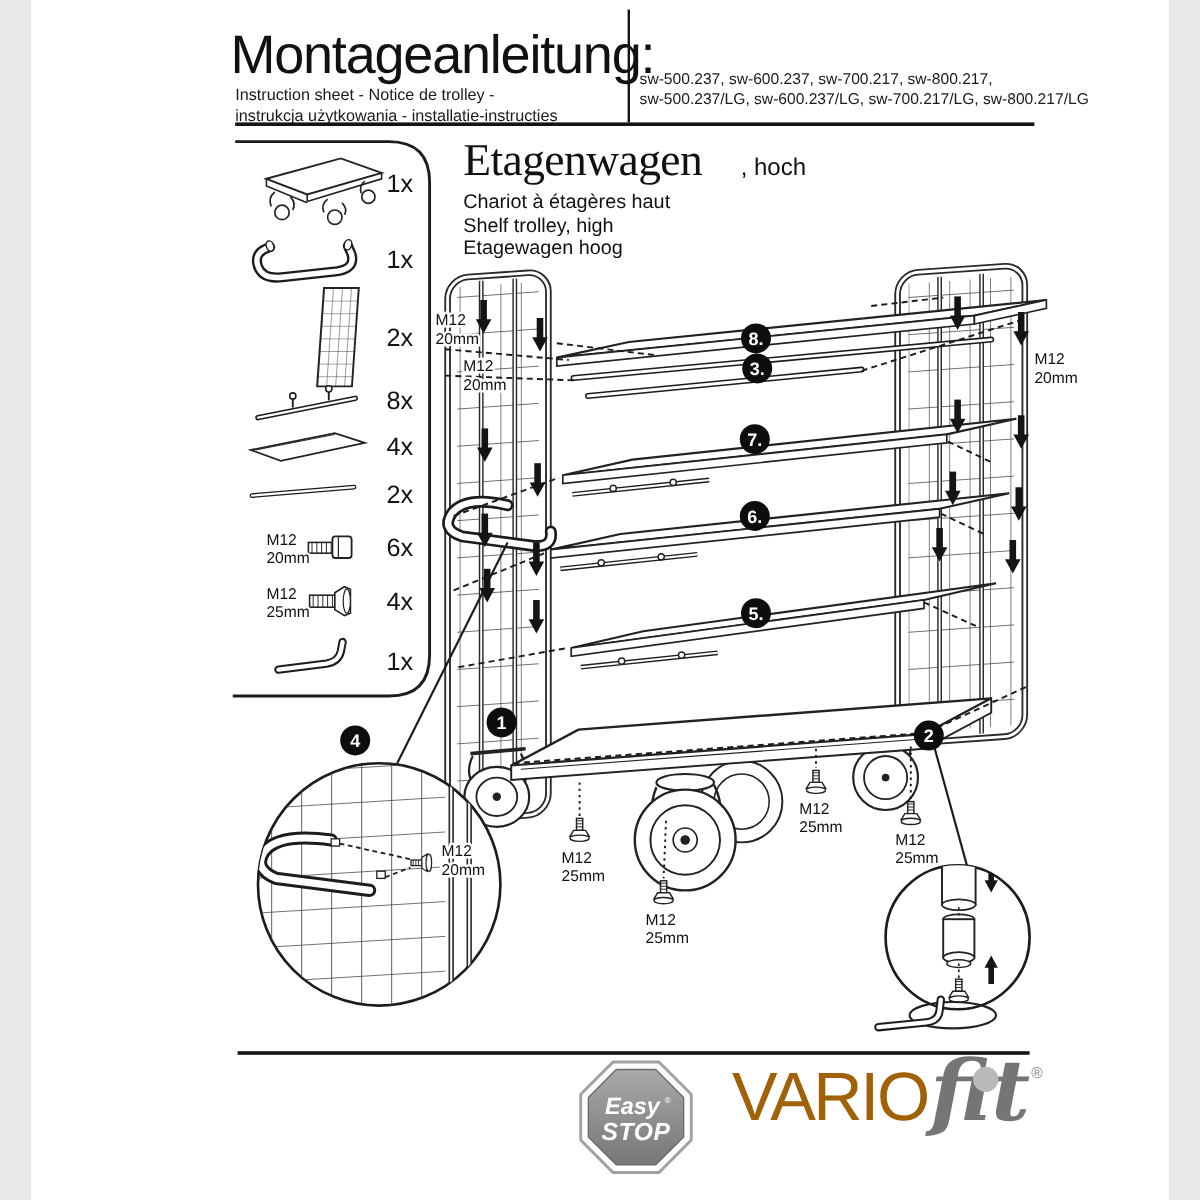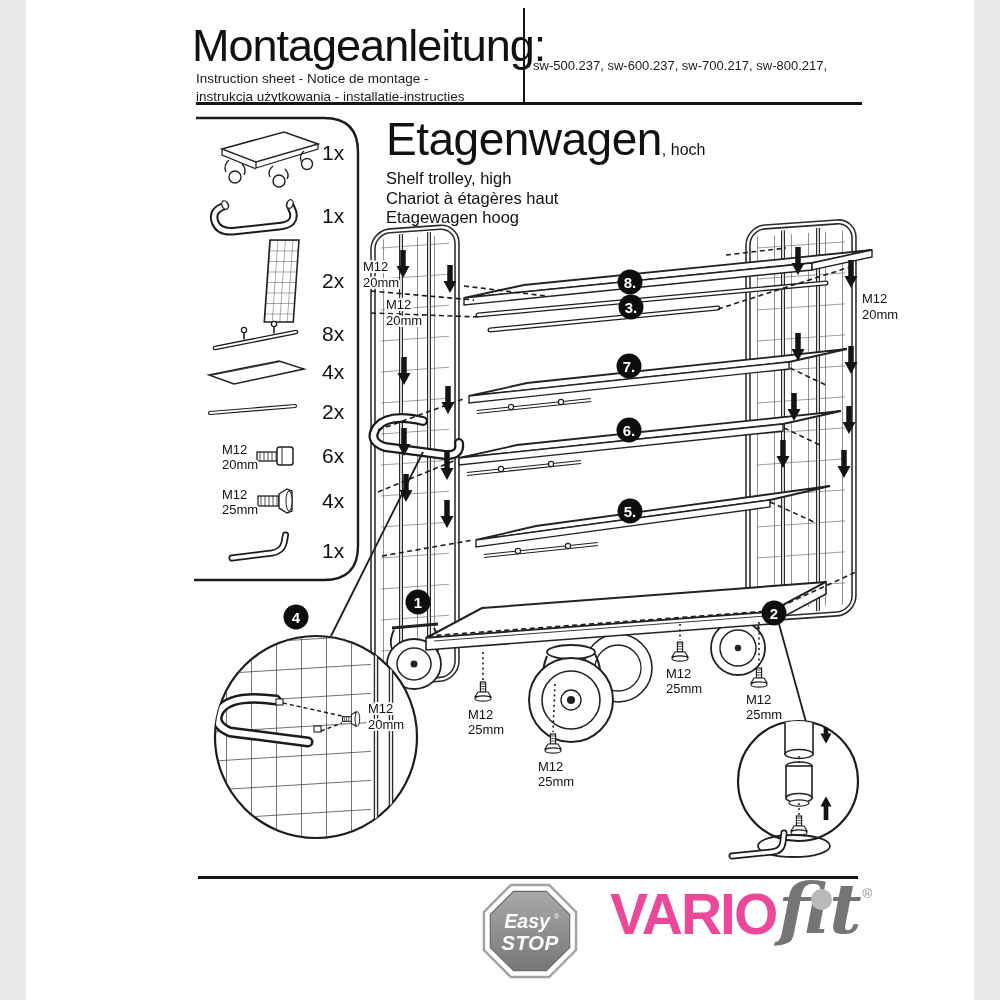"Instruction sheet - Notice de" div.abs { text: montage -> trolley }
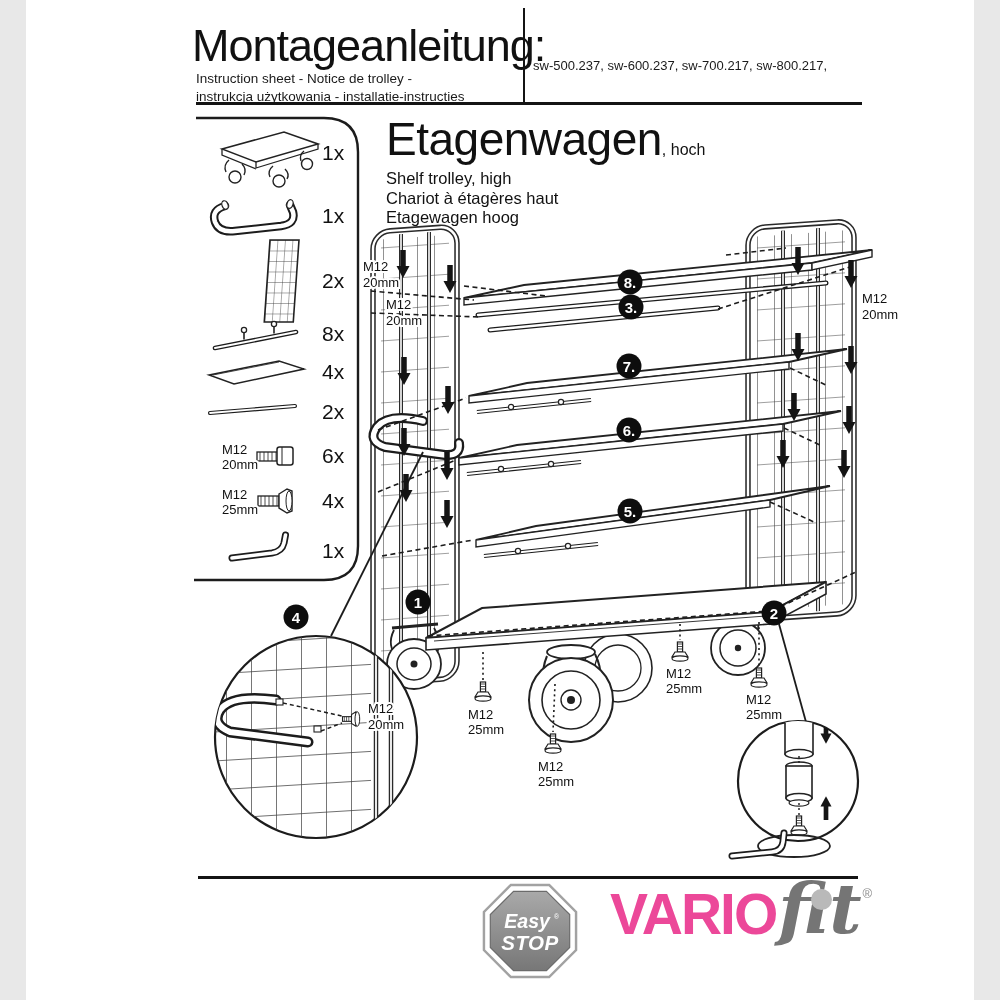"sw-500.237/LG, sw-600.237/LG," div { html: none -> <div>sw-500.237/LG, sw-600.237/LG, sw-700.217/LG, sw-800.217/LG</div> }
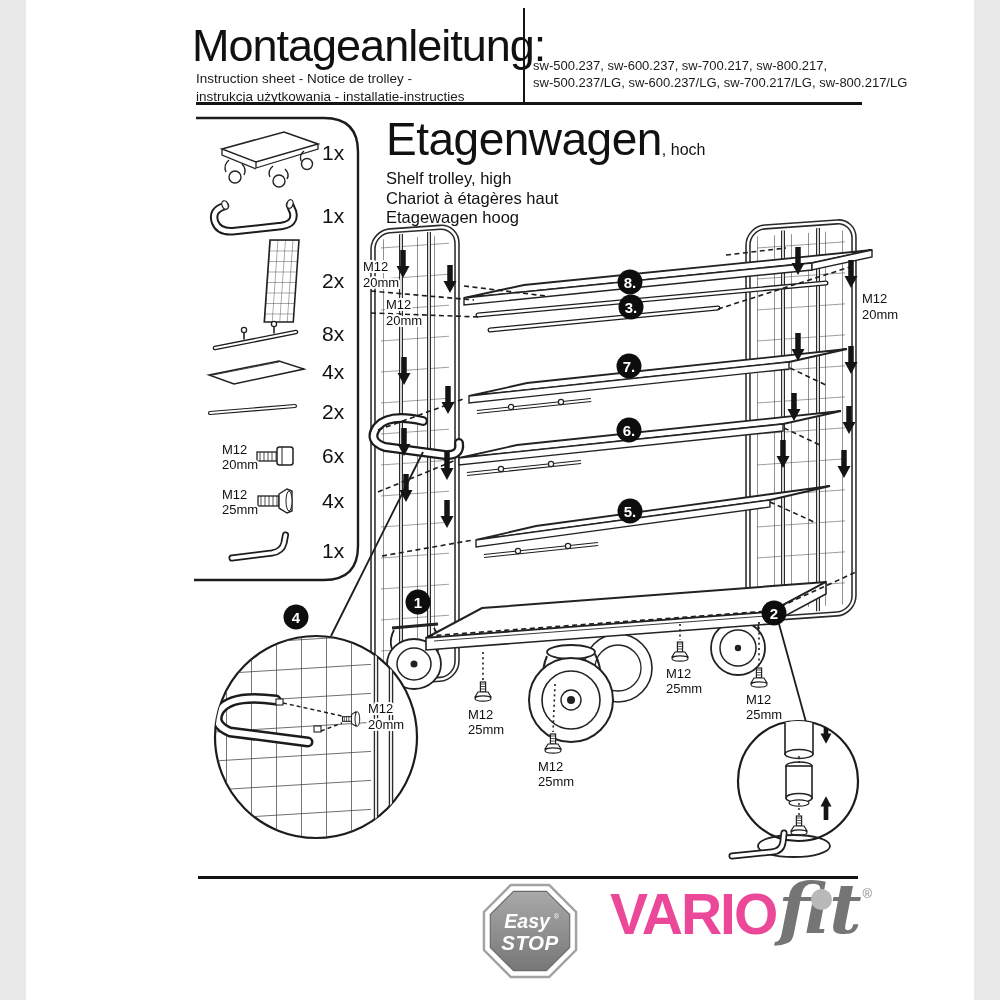"Etagenwagen" .prod-name { font-family: none -> Liberation Serif, serif; font-size: 46px -> 38px }
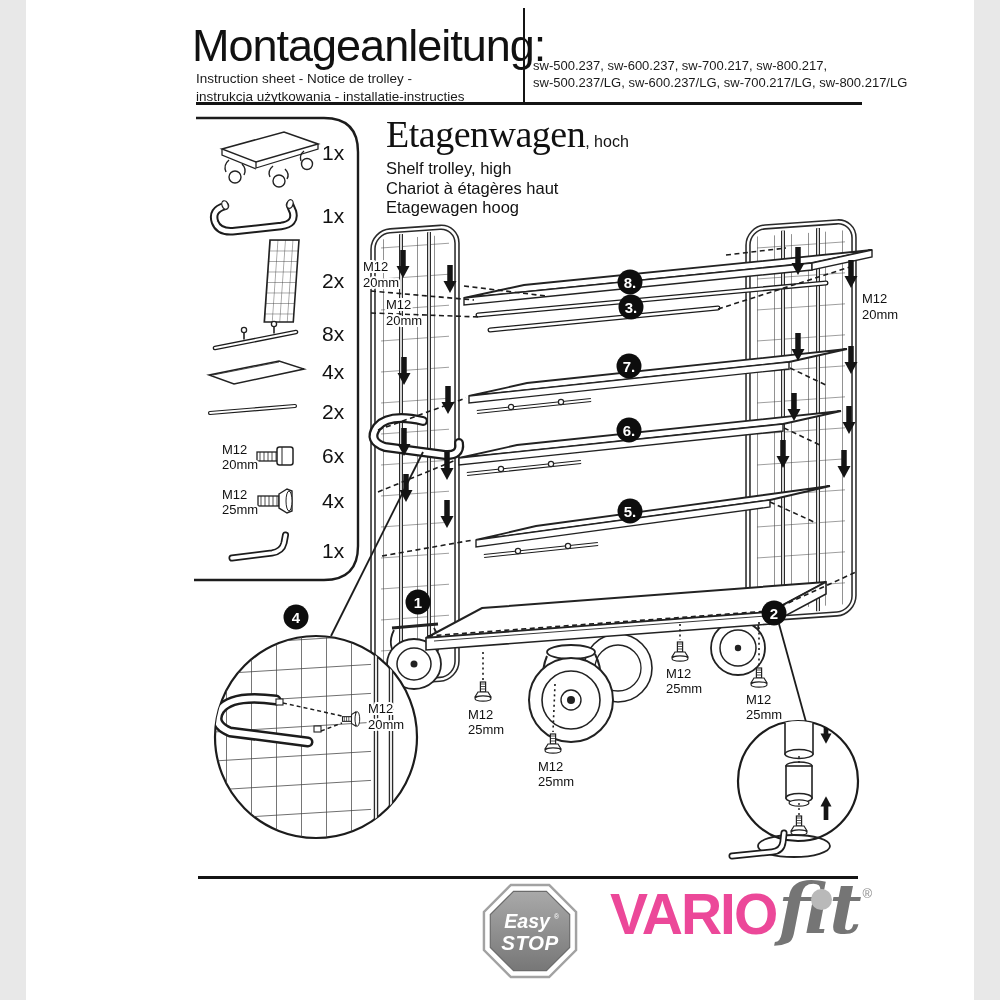", hoch" .prod-variant { font-size: 16px -> 20px; margin-left: none -> 32px }
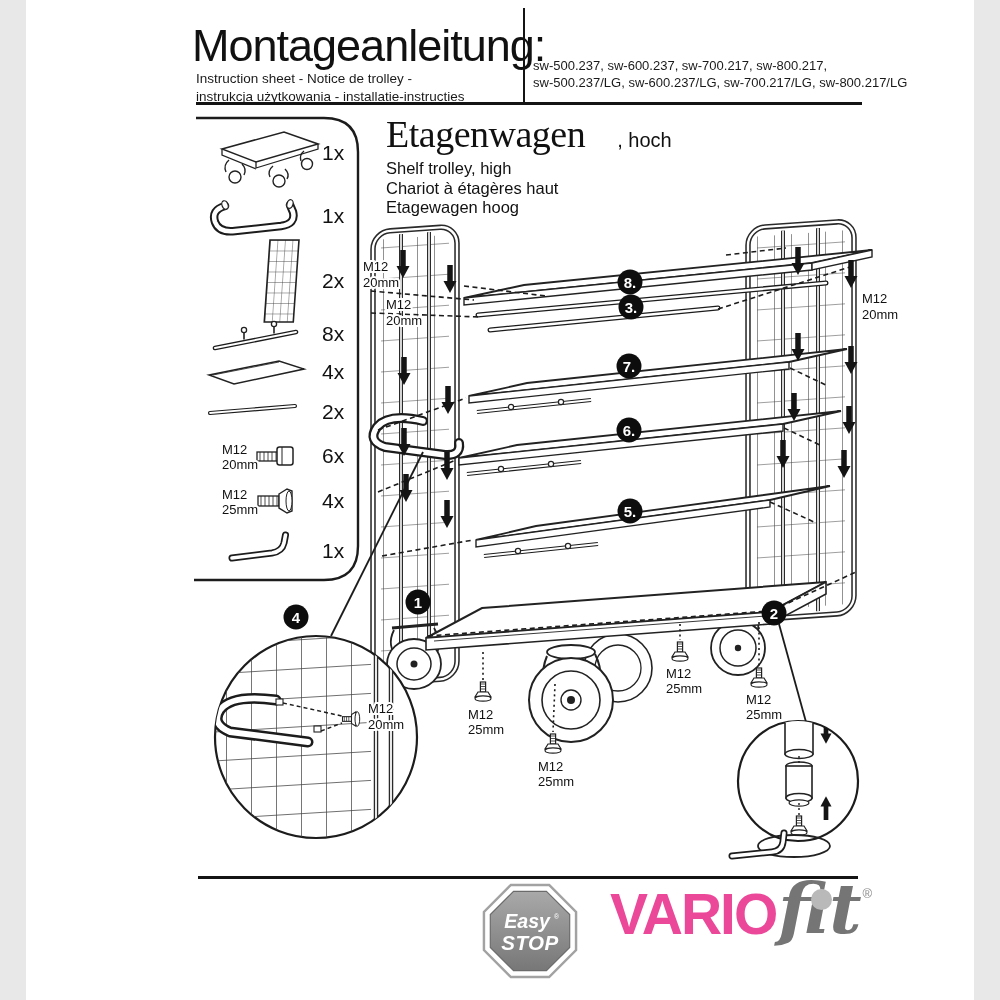"Shelf trolley, high" div { order: before "Chariot à étagères haut" -> after "Chariot à étagères haut" }
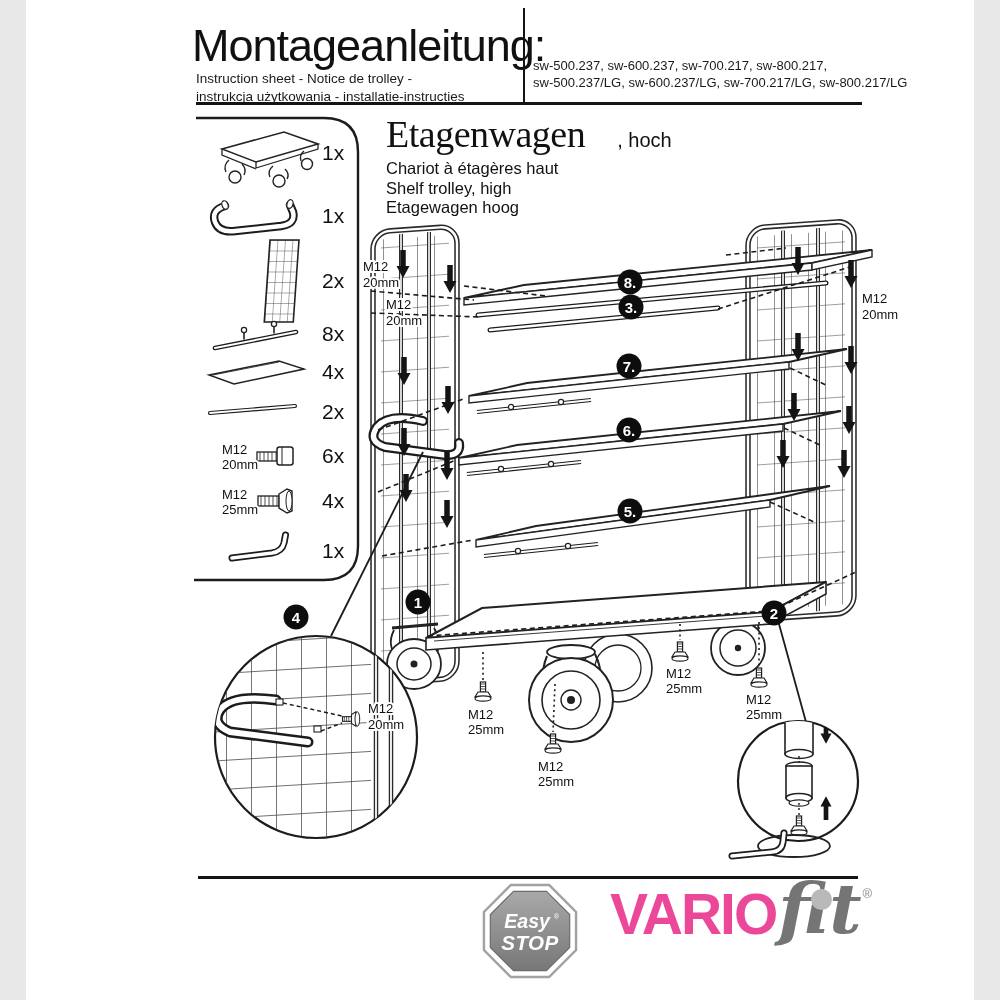"VARIO" .vario-prefix { color: #ec4899 -> #a16207; font-weight: bold -> normal }
